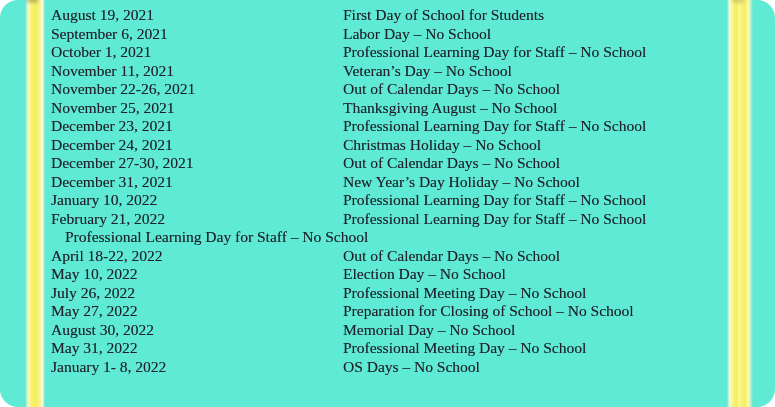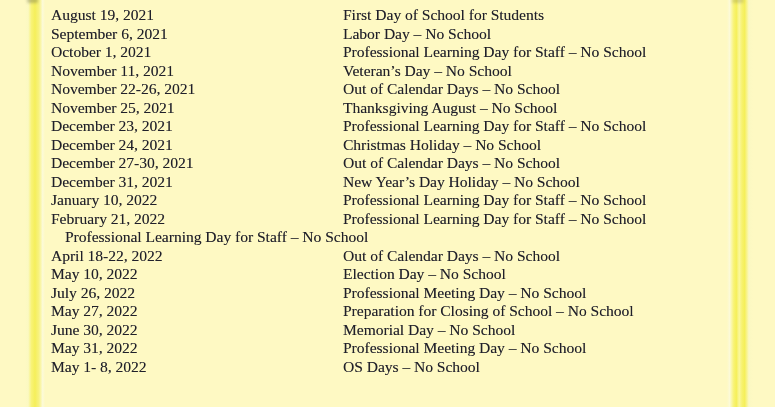"August 19, 2021" .canvas { background: #fef9c3 -> #5eead4; border-radius: none -> 18px }
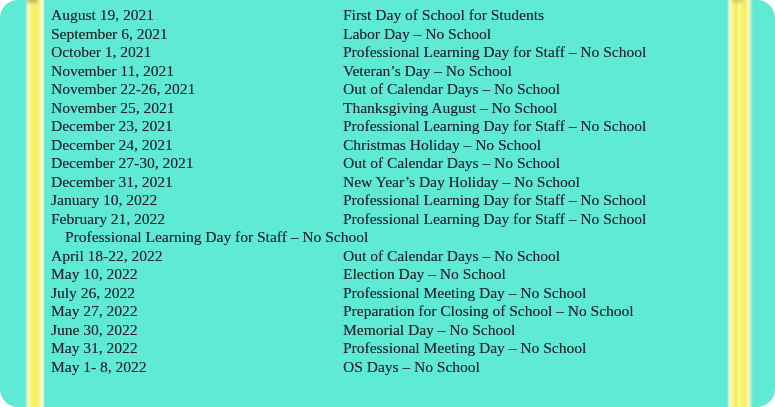"June 30, 2022" span.date-cell { text: June -> August }
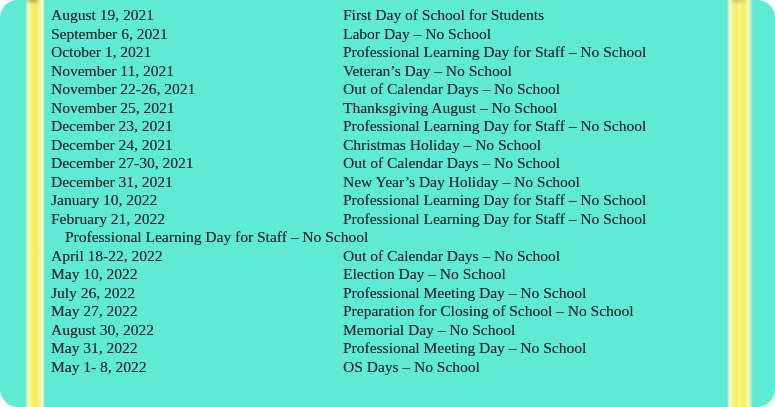"May 1- 8, 2022" span.date-cell { text: May -> January }
